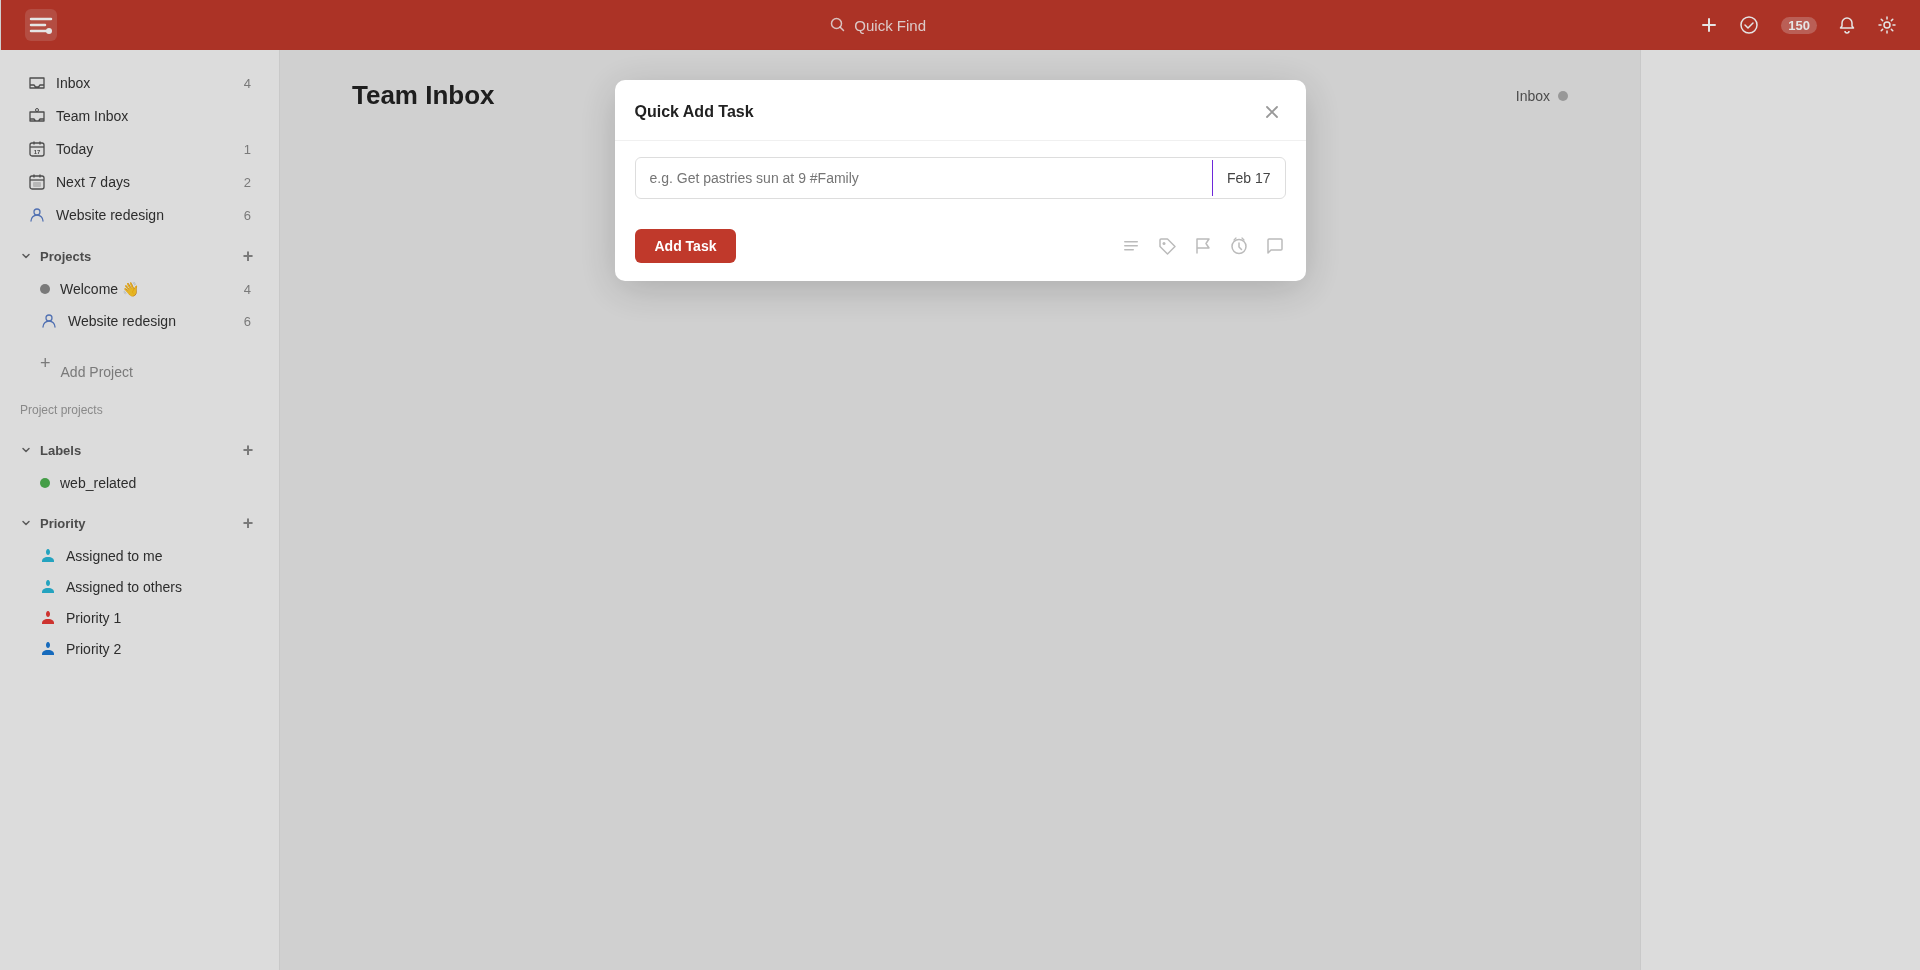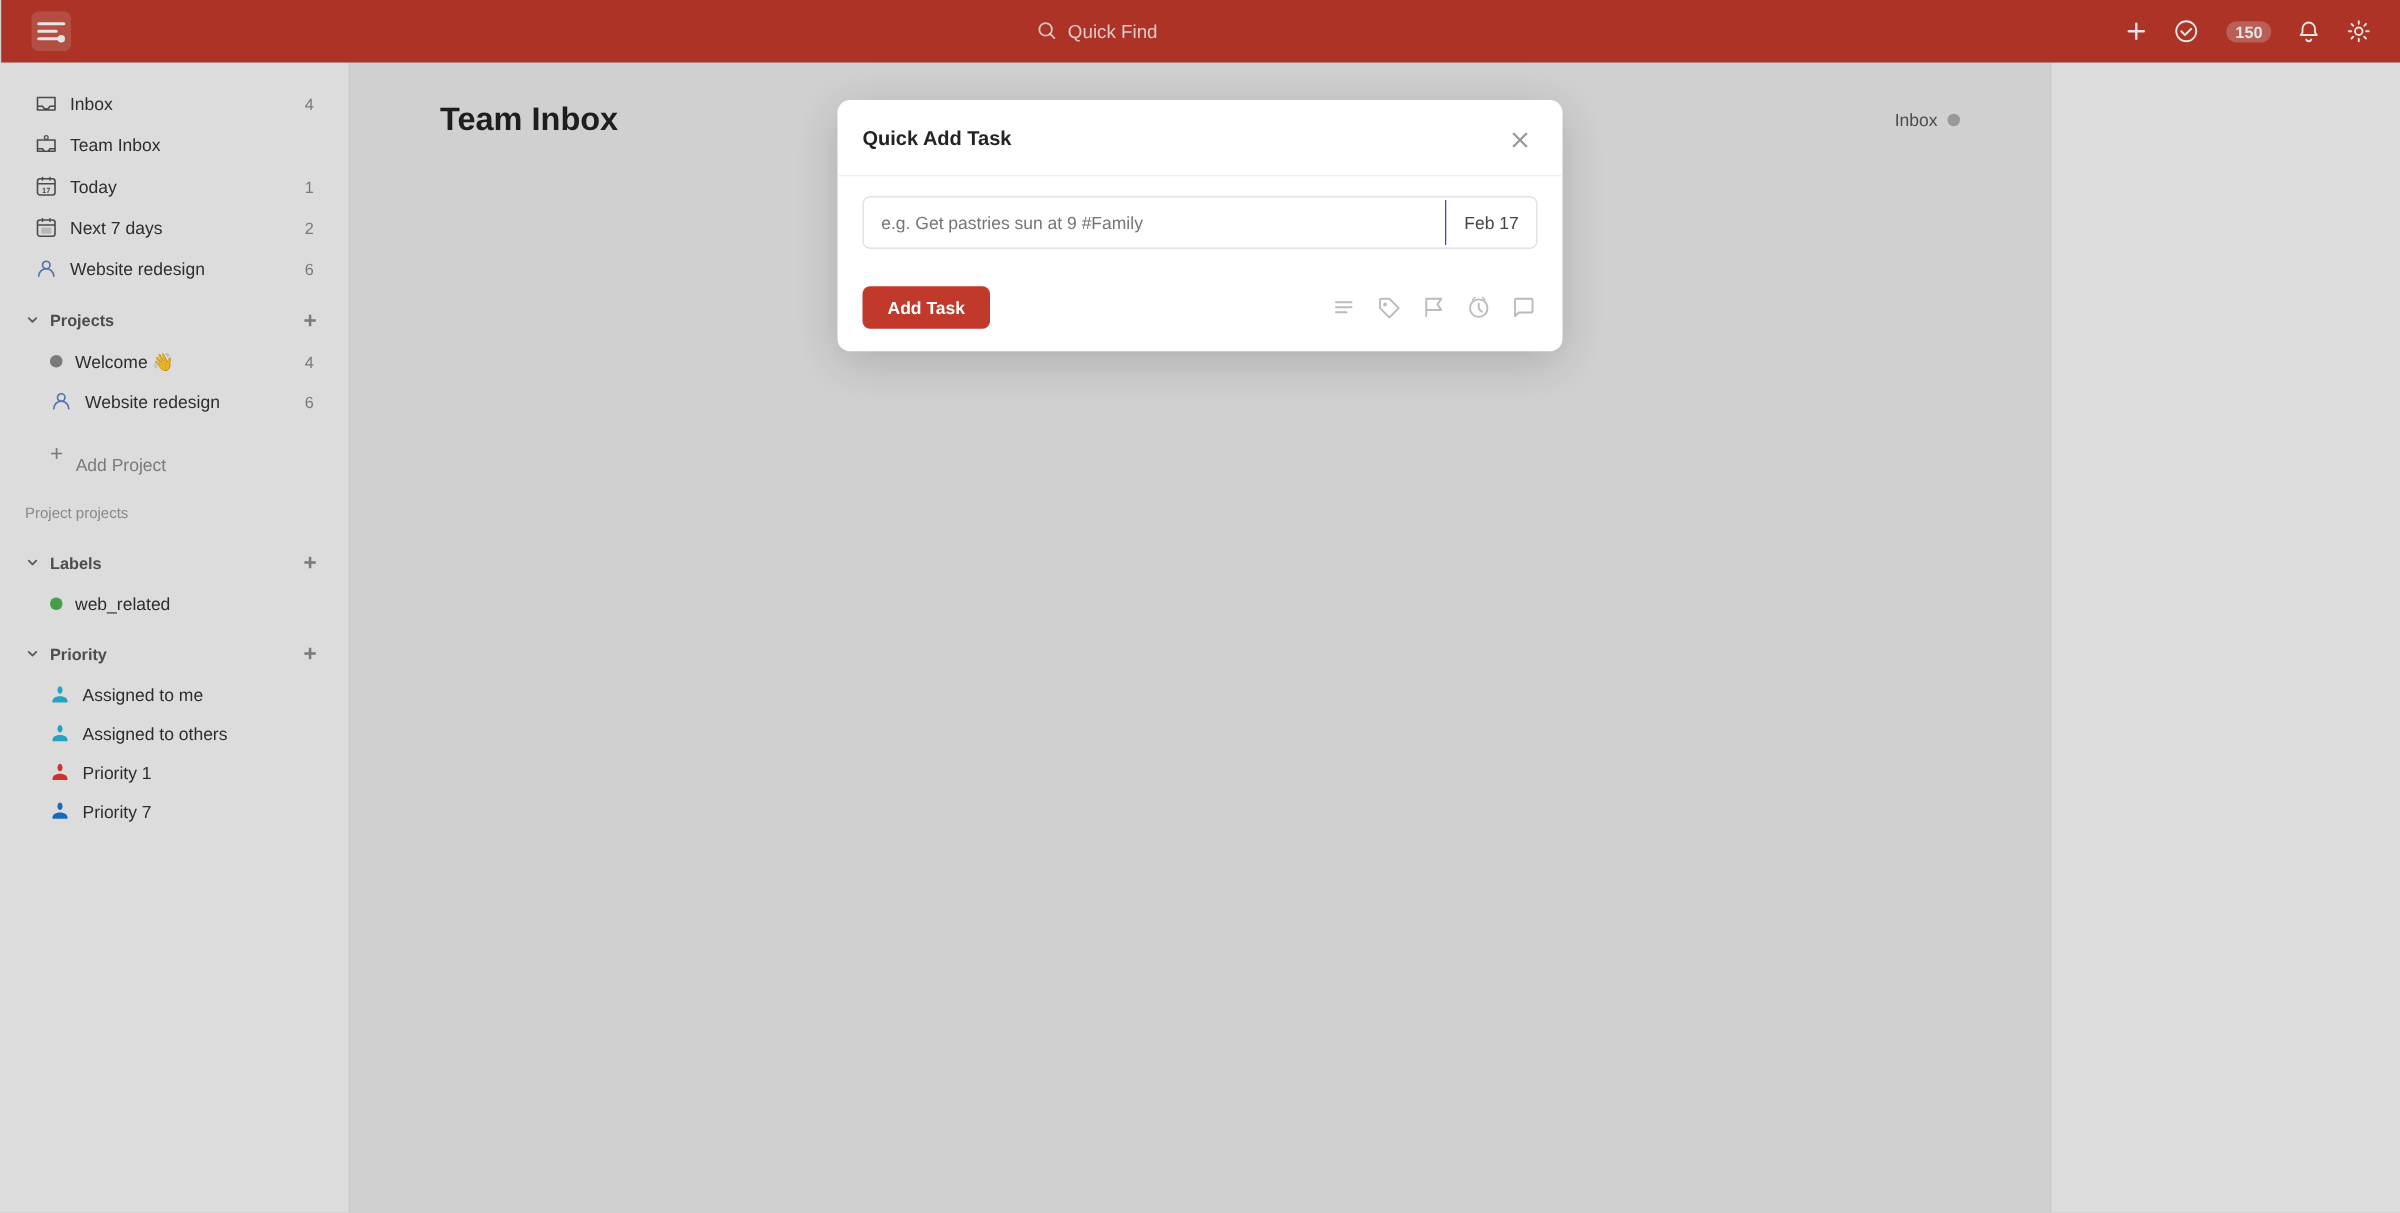"Quick Add Task" .modal { width: 580px -> 691px }
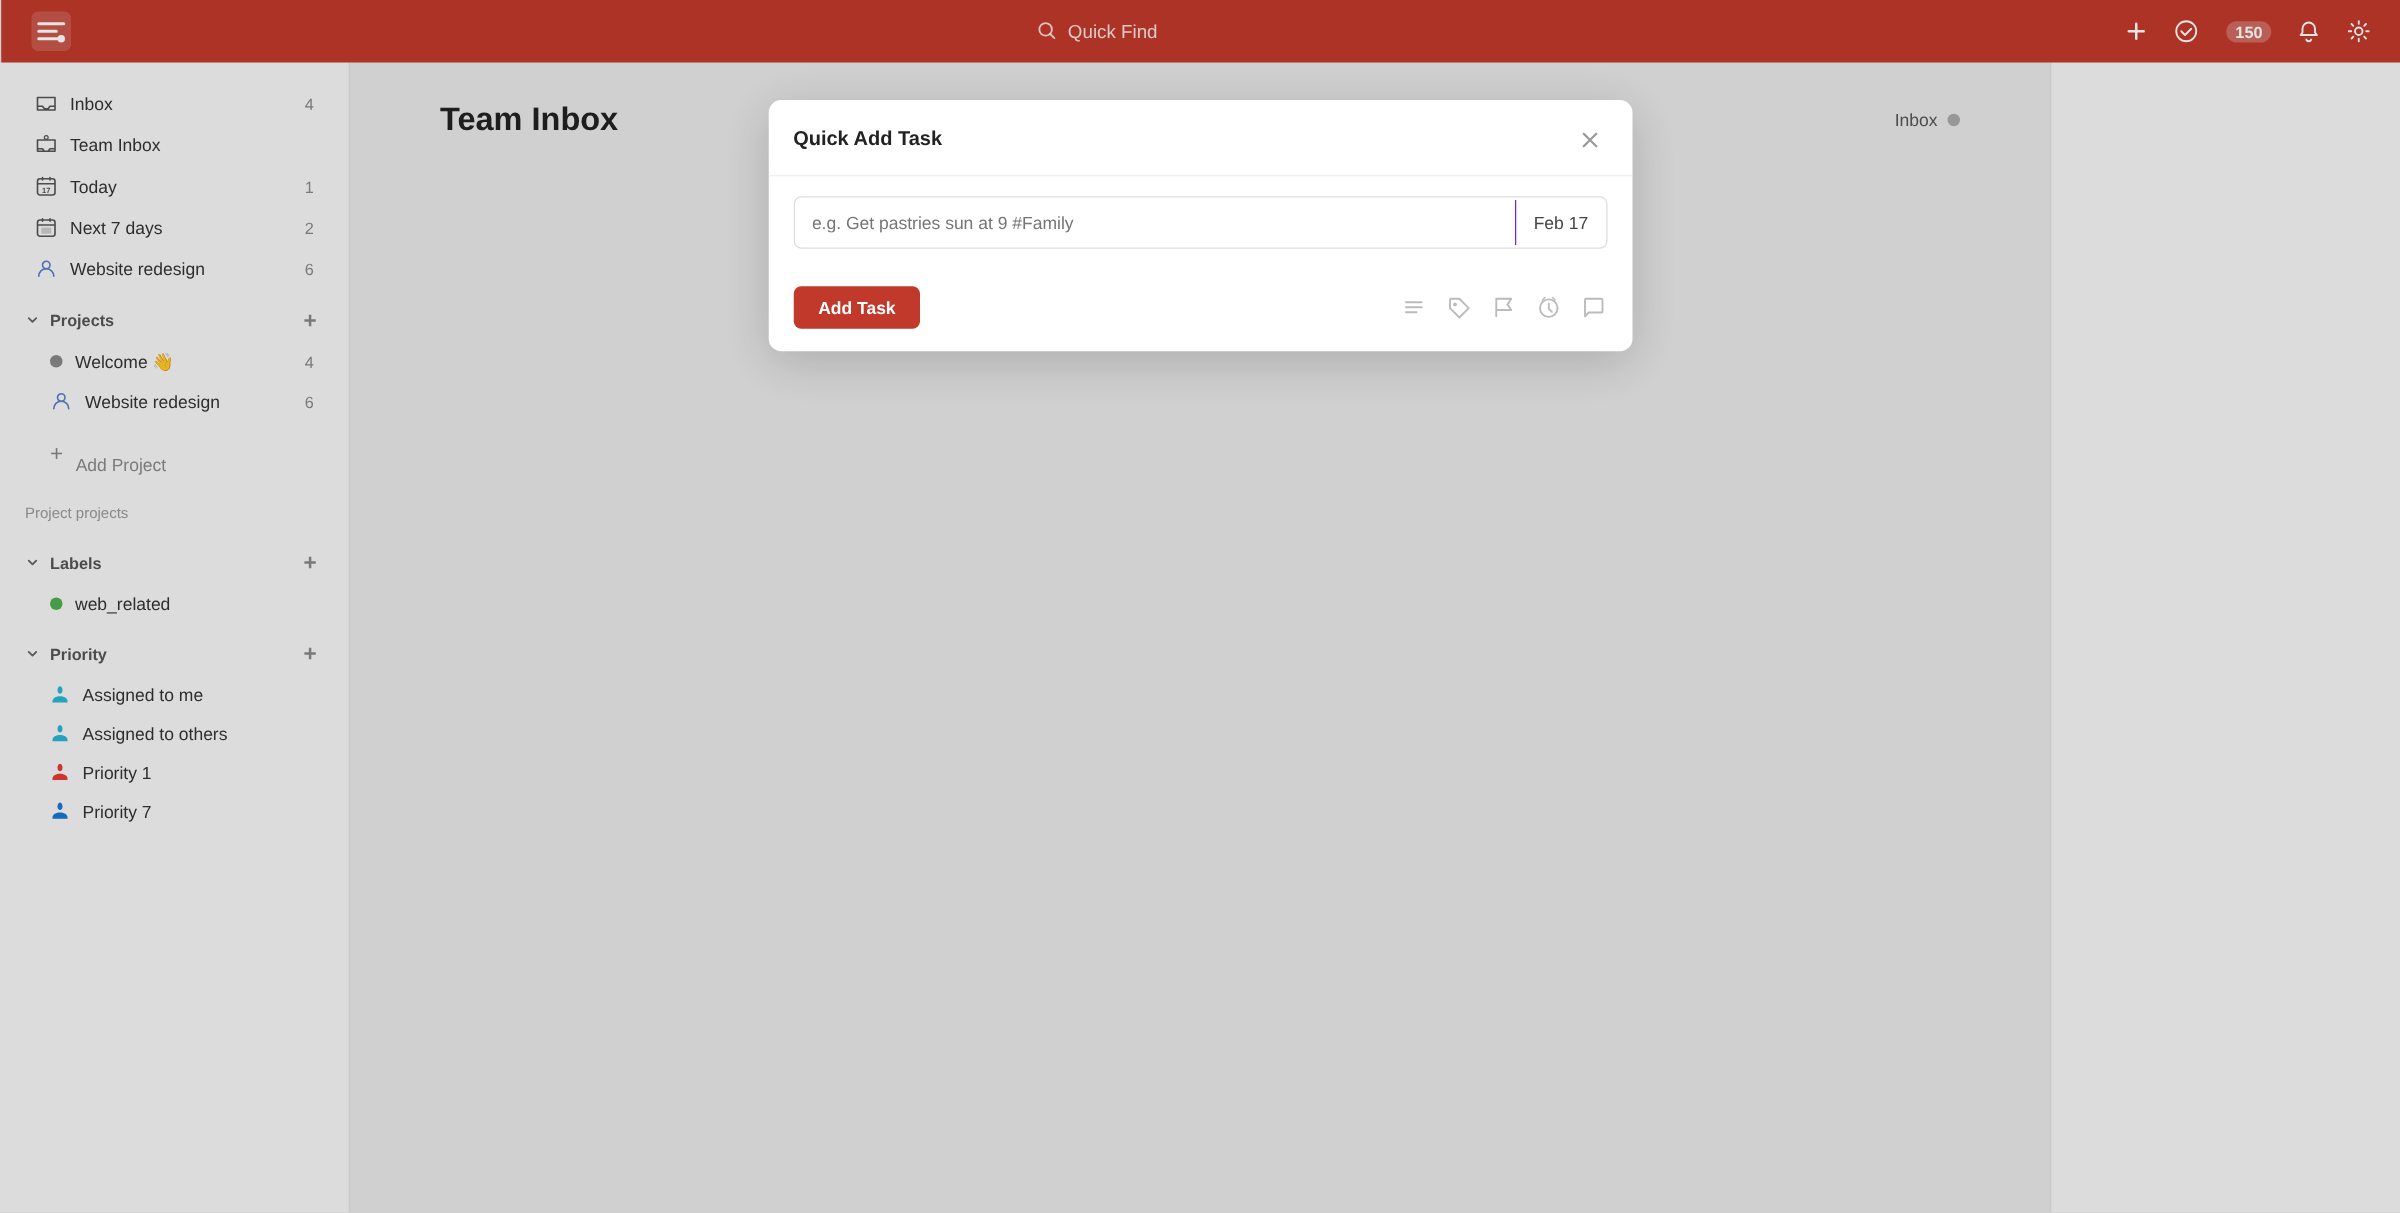"Priority 7" span { text: 7 -> 2 }
